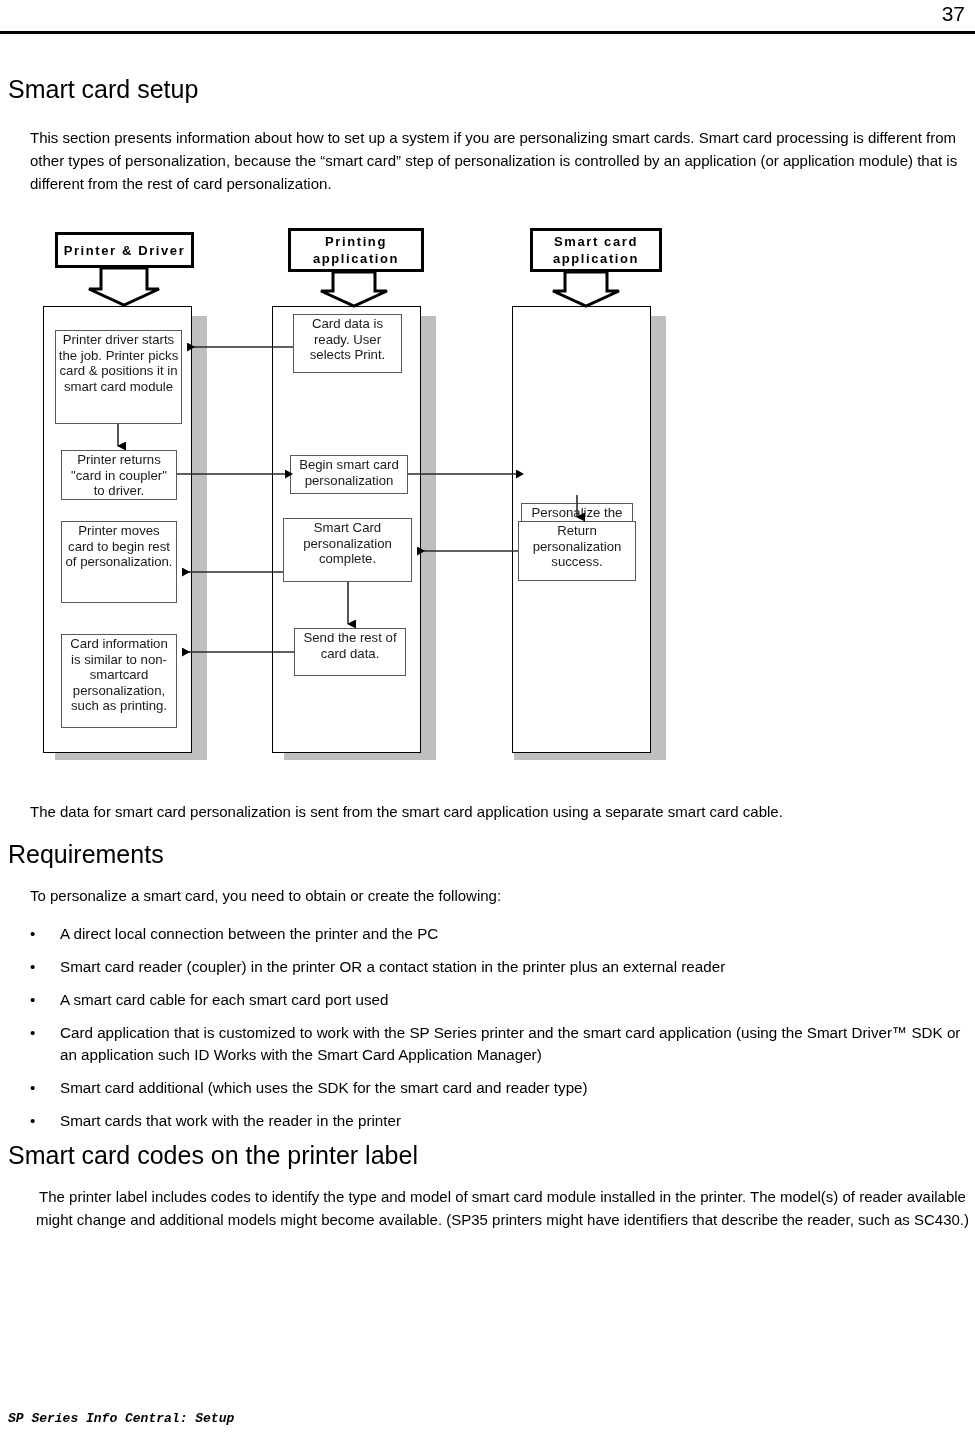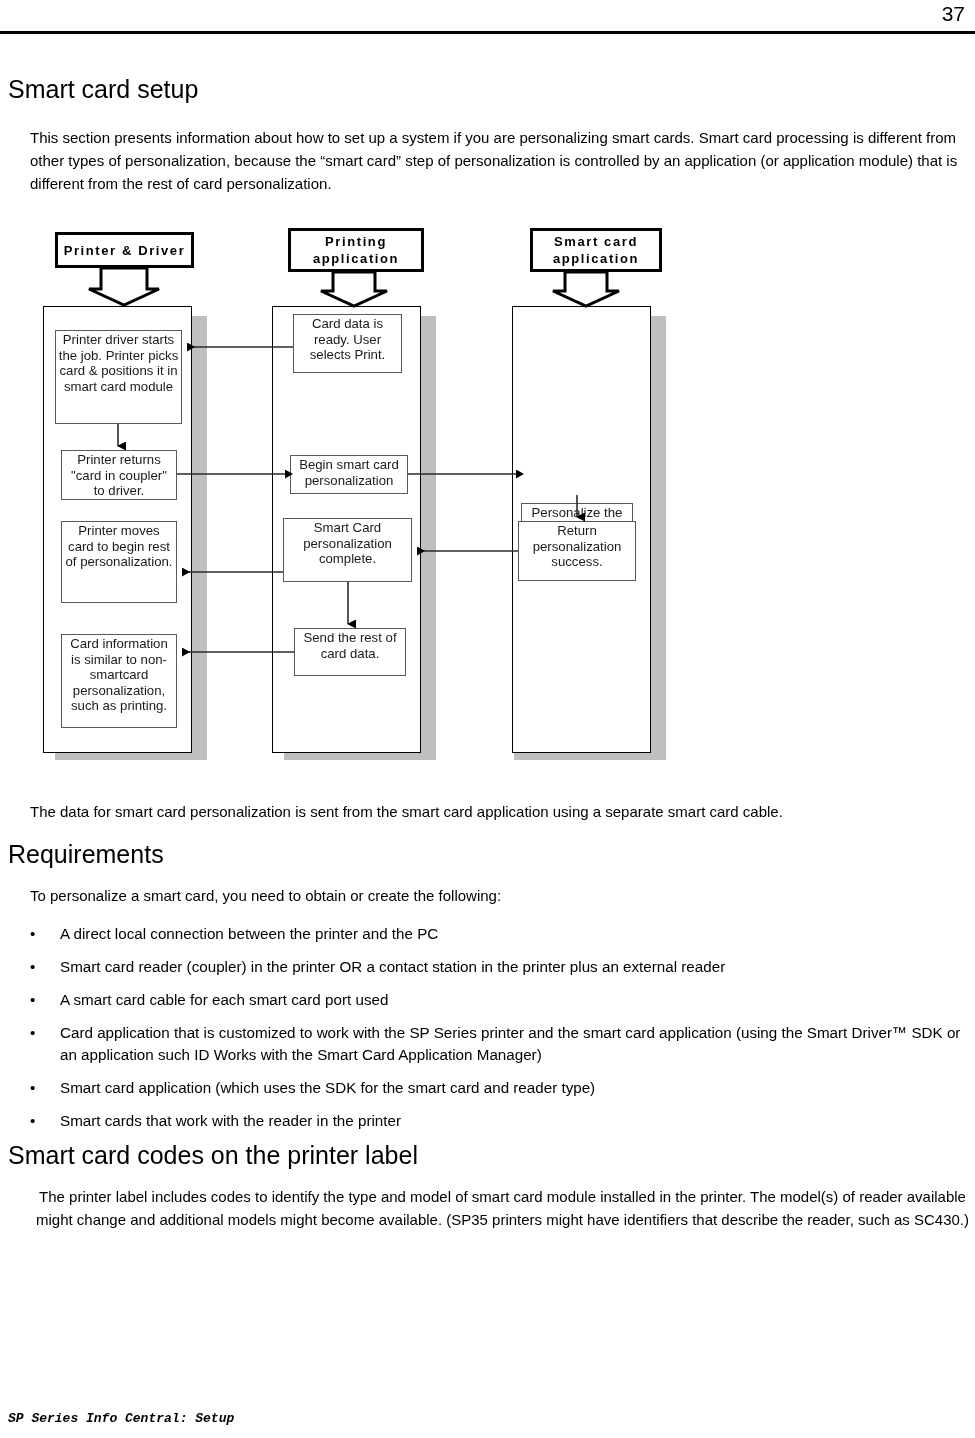"Smart card application (which uses" span.btext { text: application -> additional }
